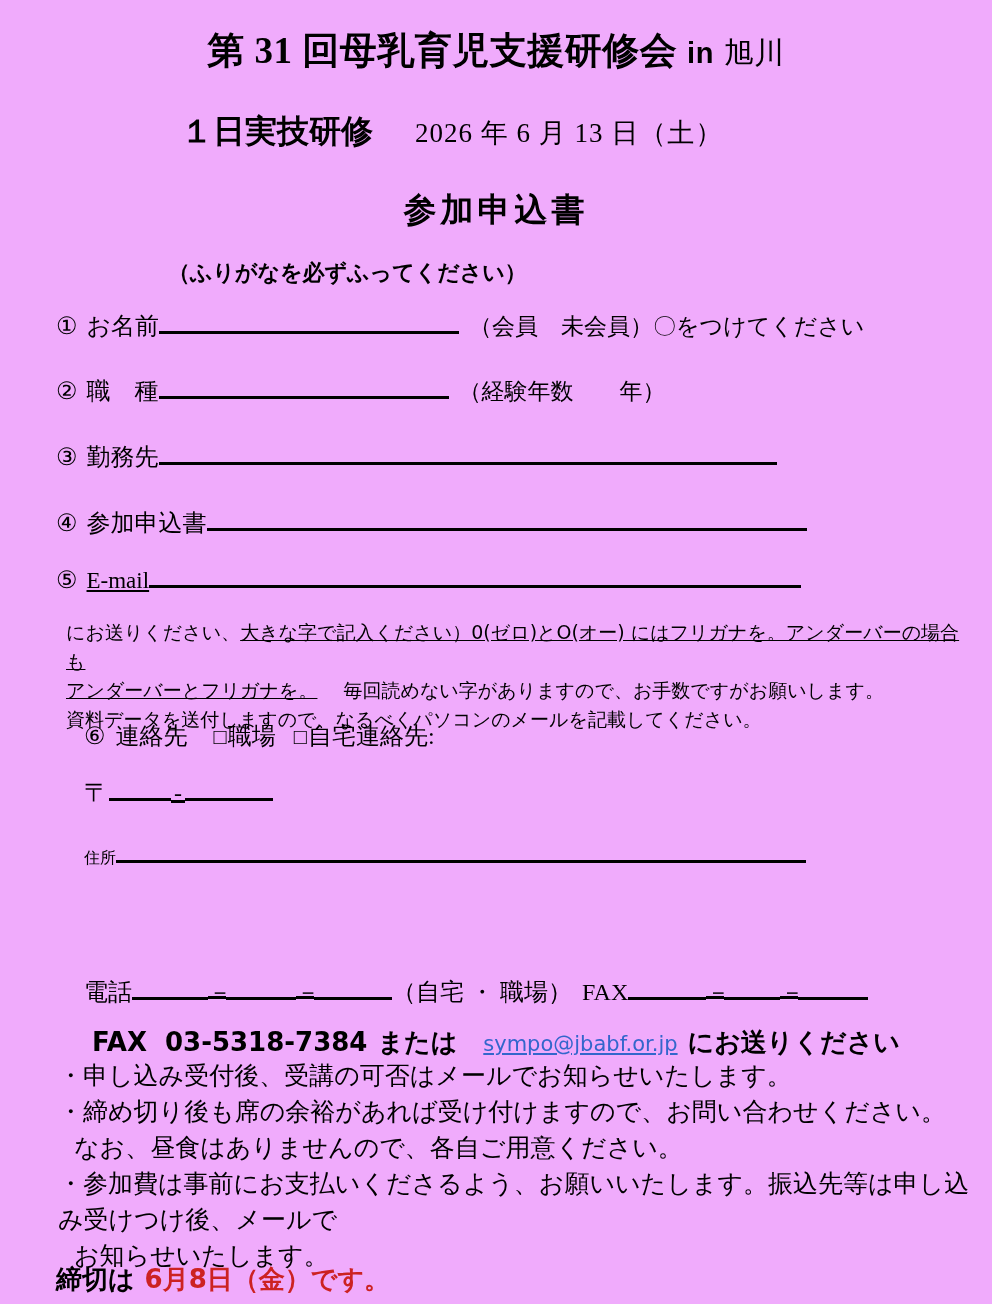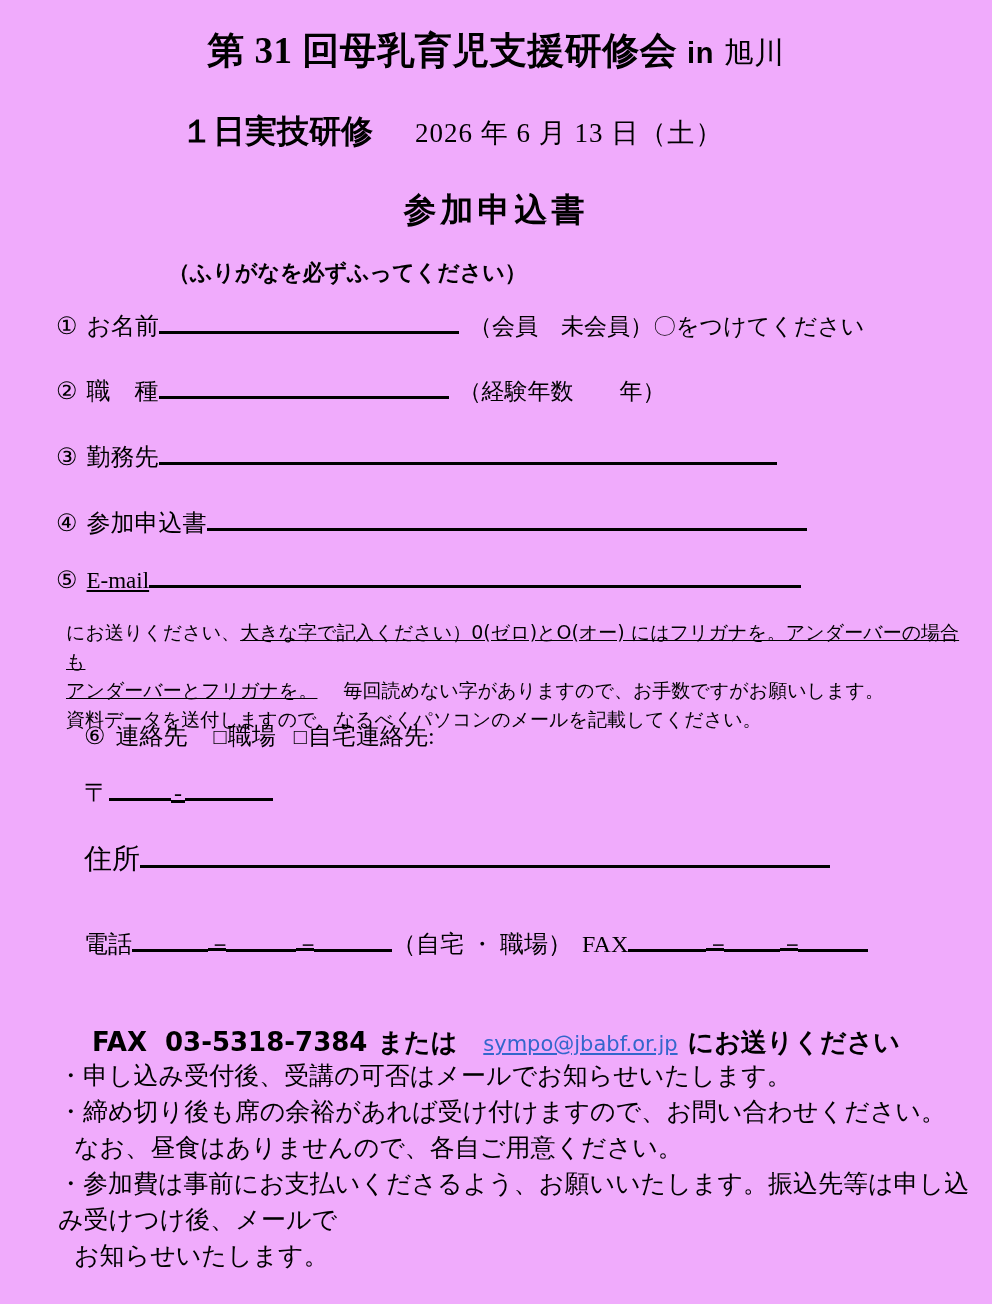"住所" .address-row { font-size: 28px -> 16px }
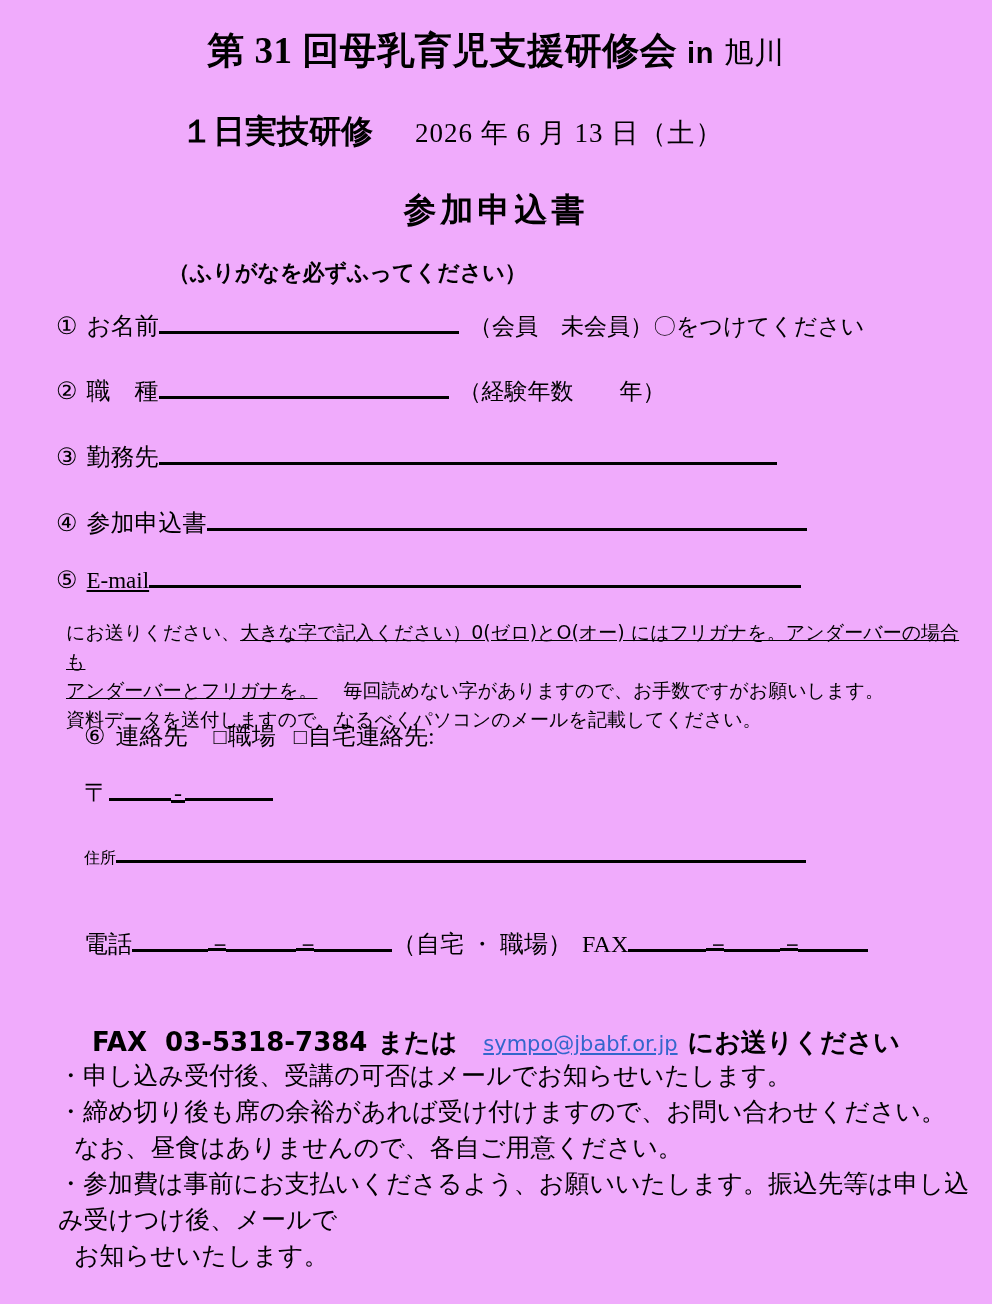"（自宅 ・ 職場）" .phone-row .mid { margin-top: none -> 48px }
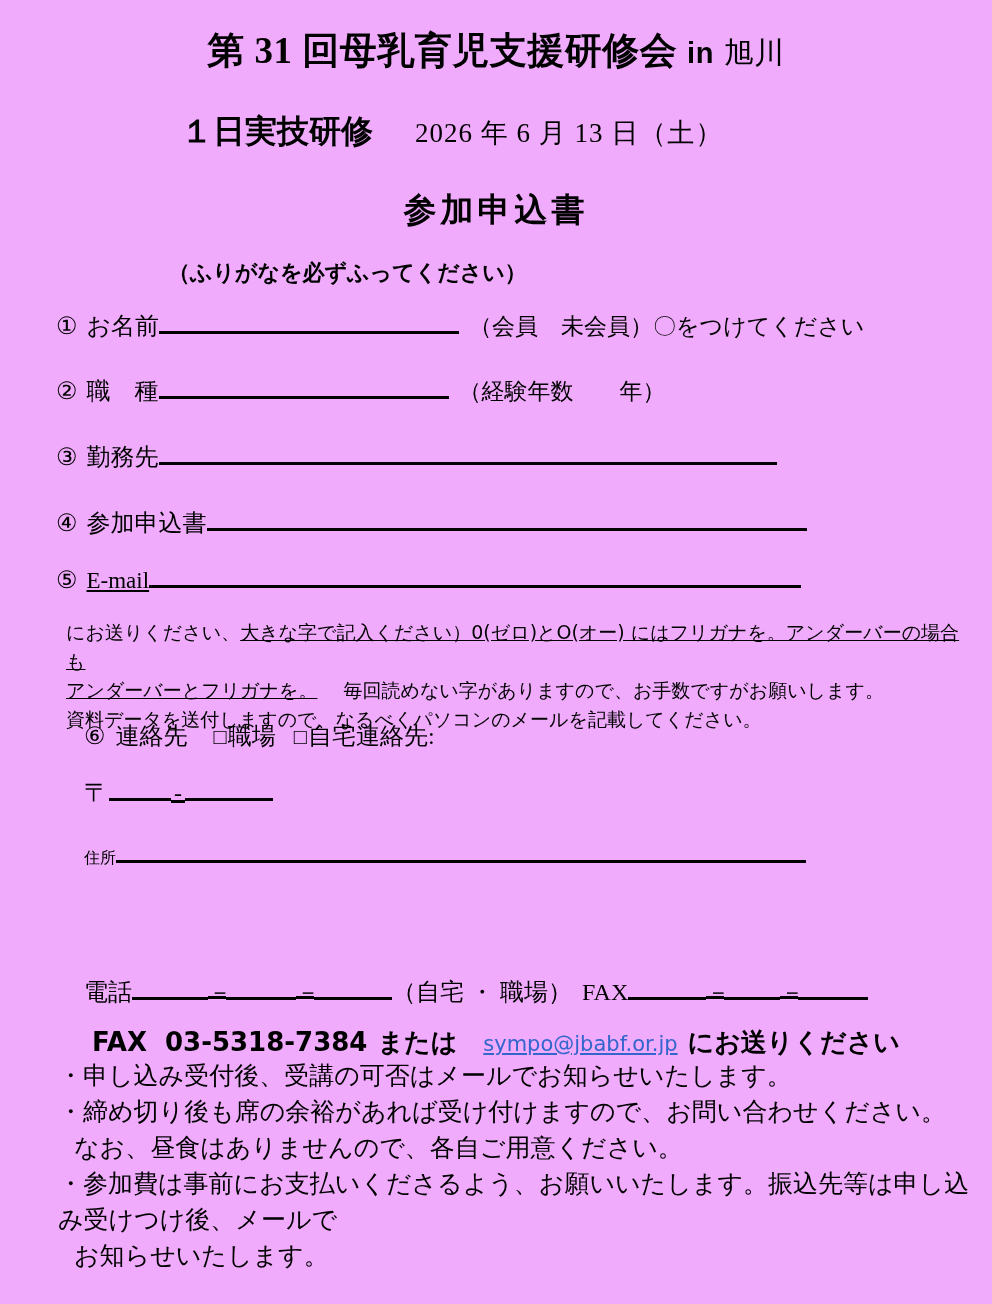"締切は 6月8日（金）です。" div.deadline { html: none -> <div> <span>締切は</span><span></span><span>6月8日（金）です。</span> </div> }
